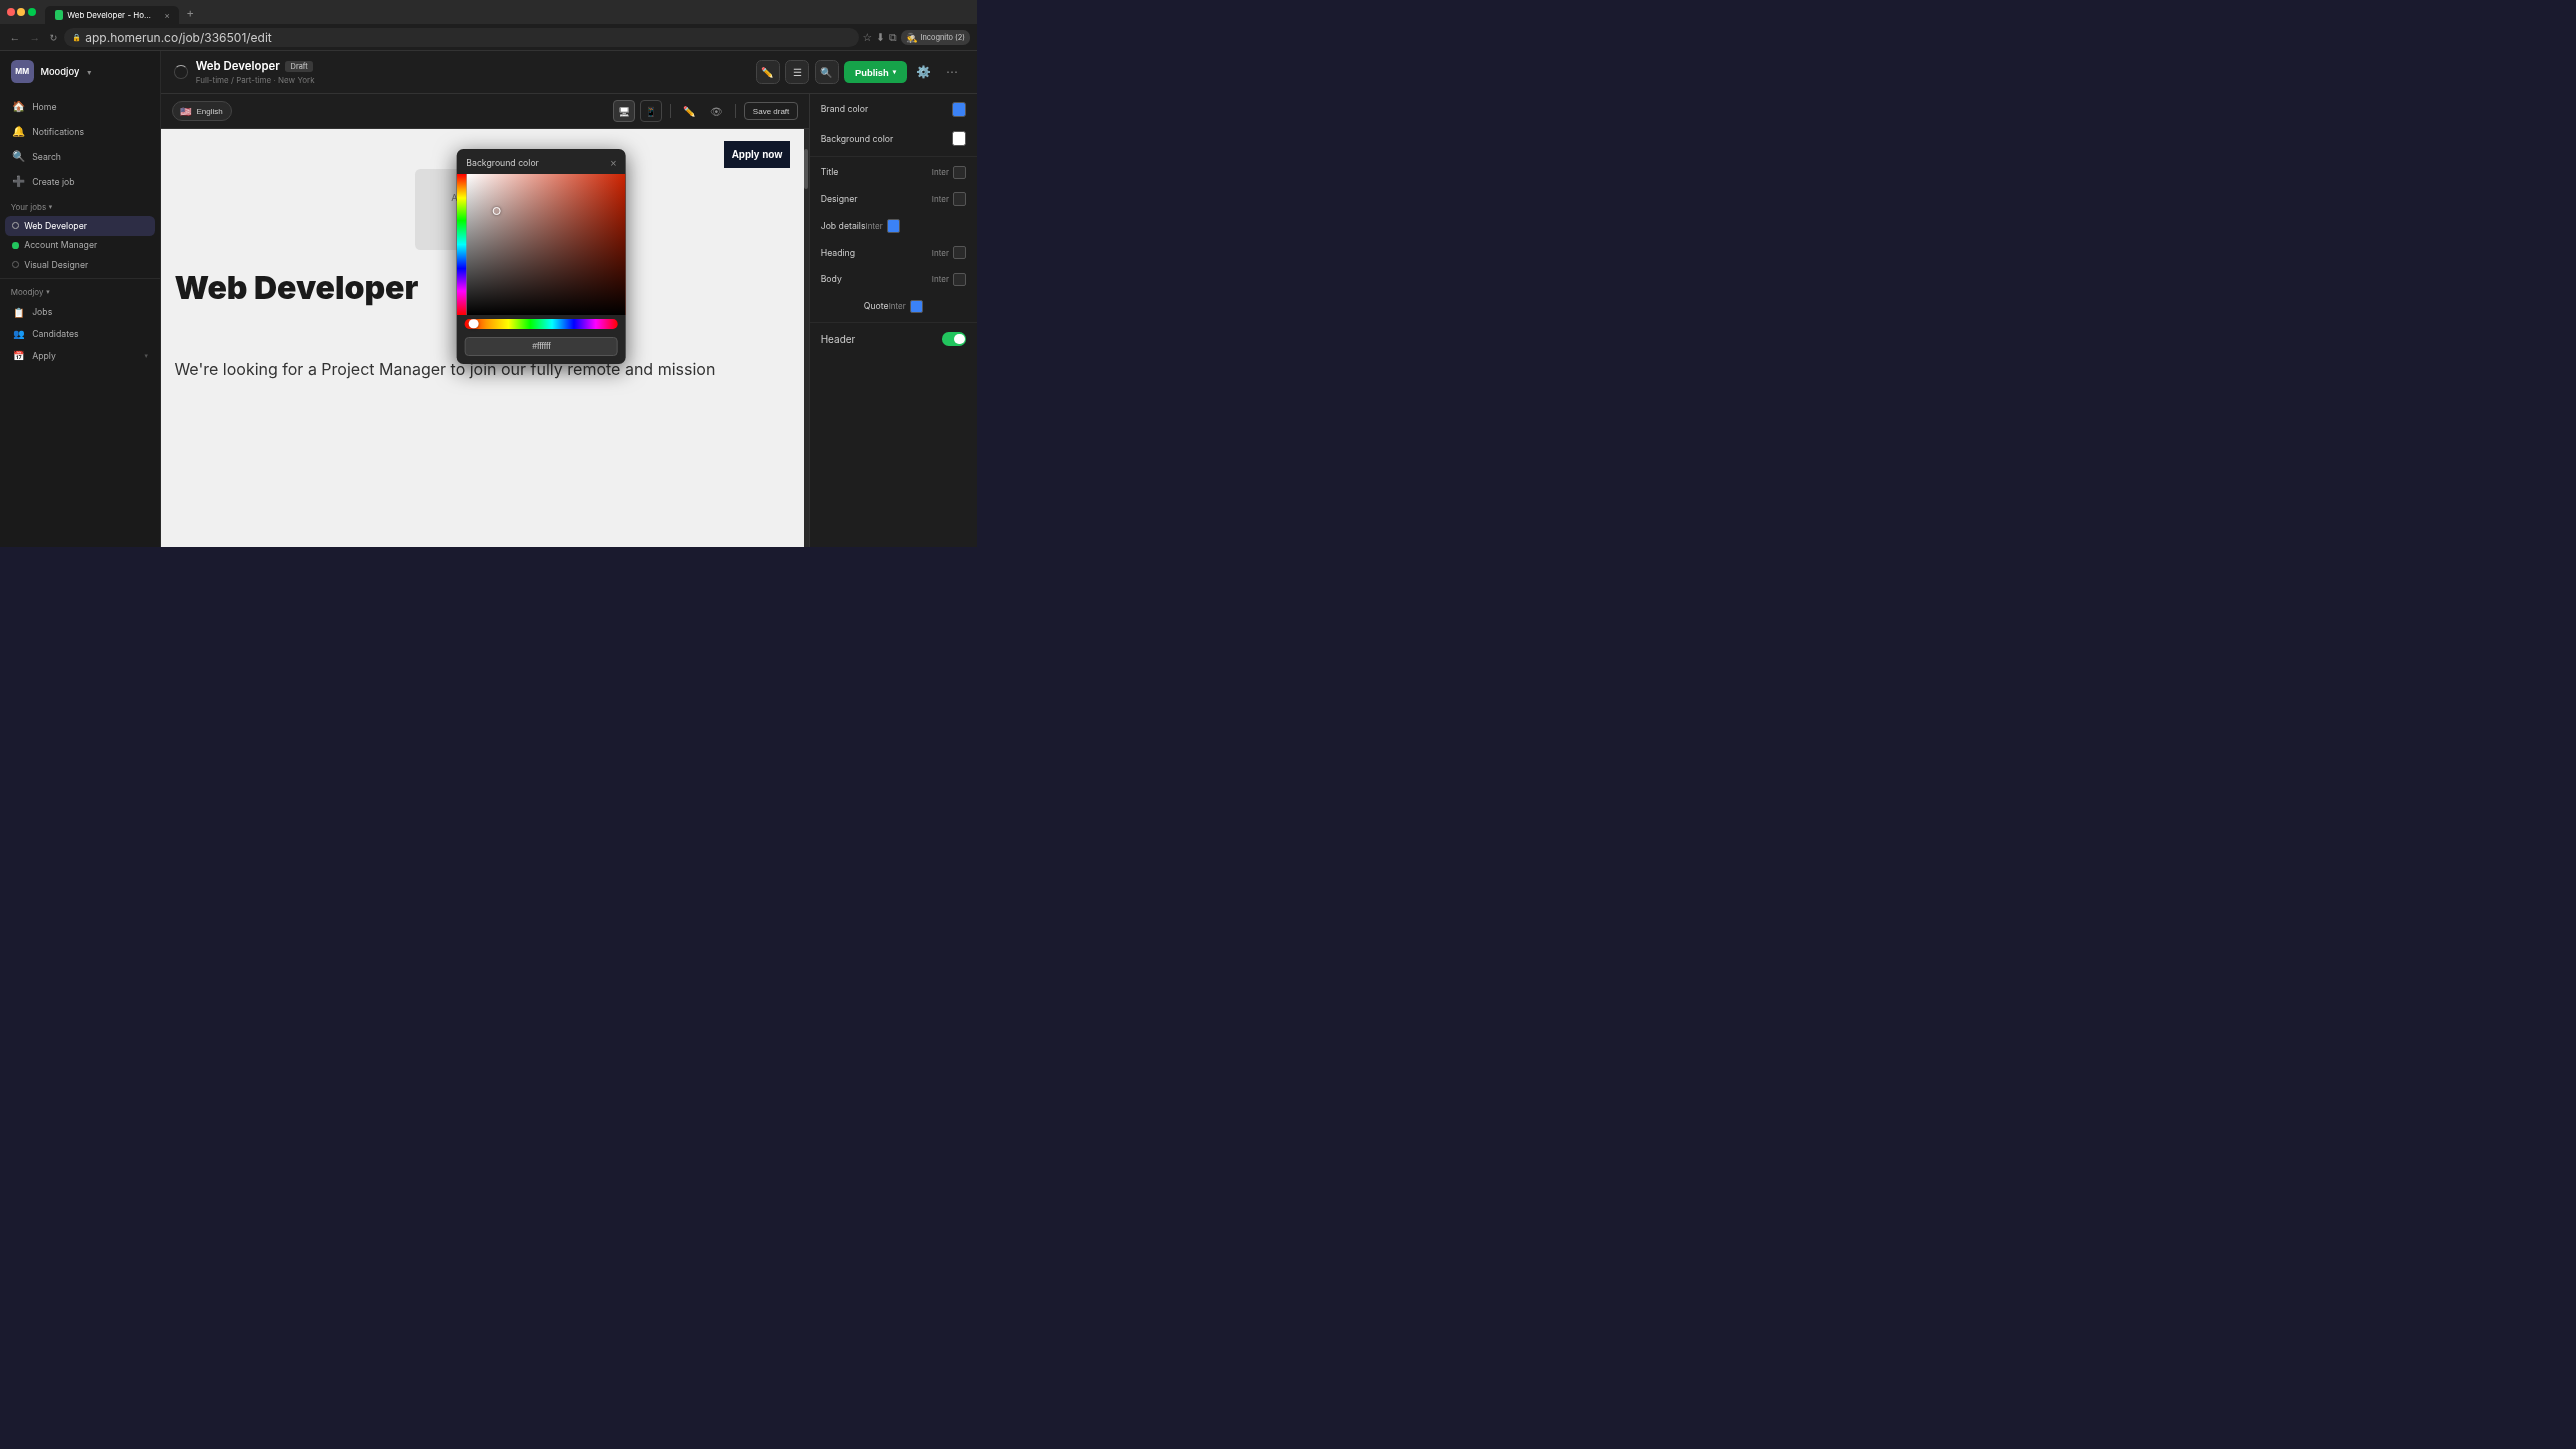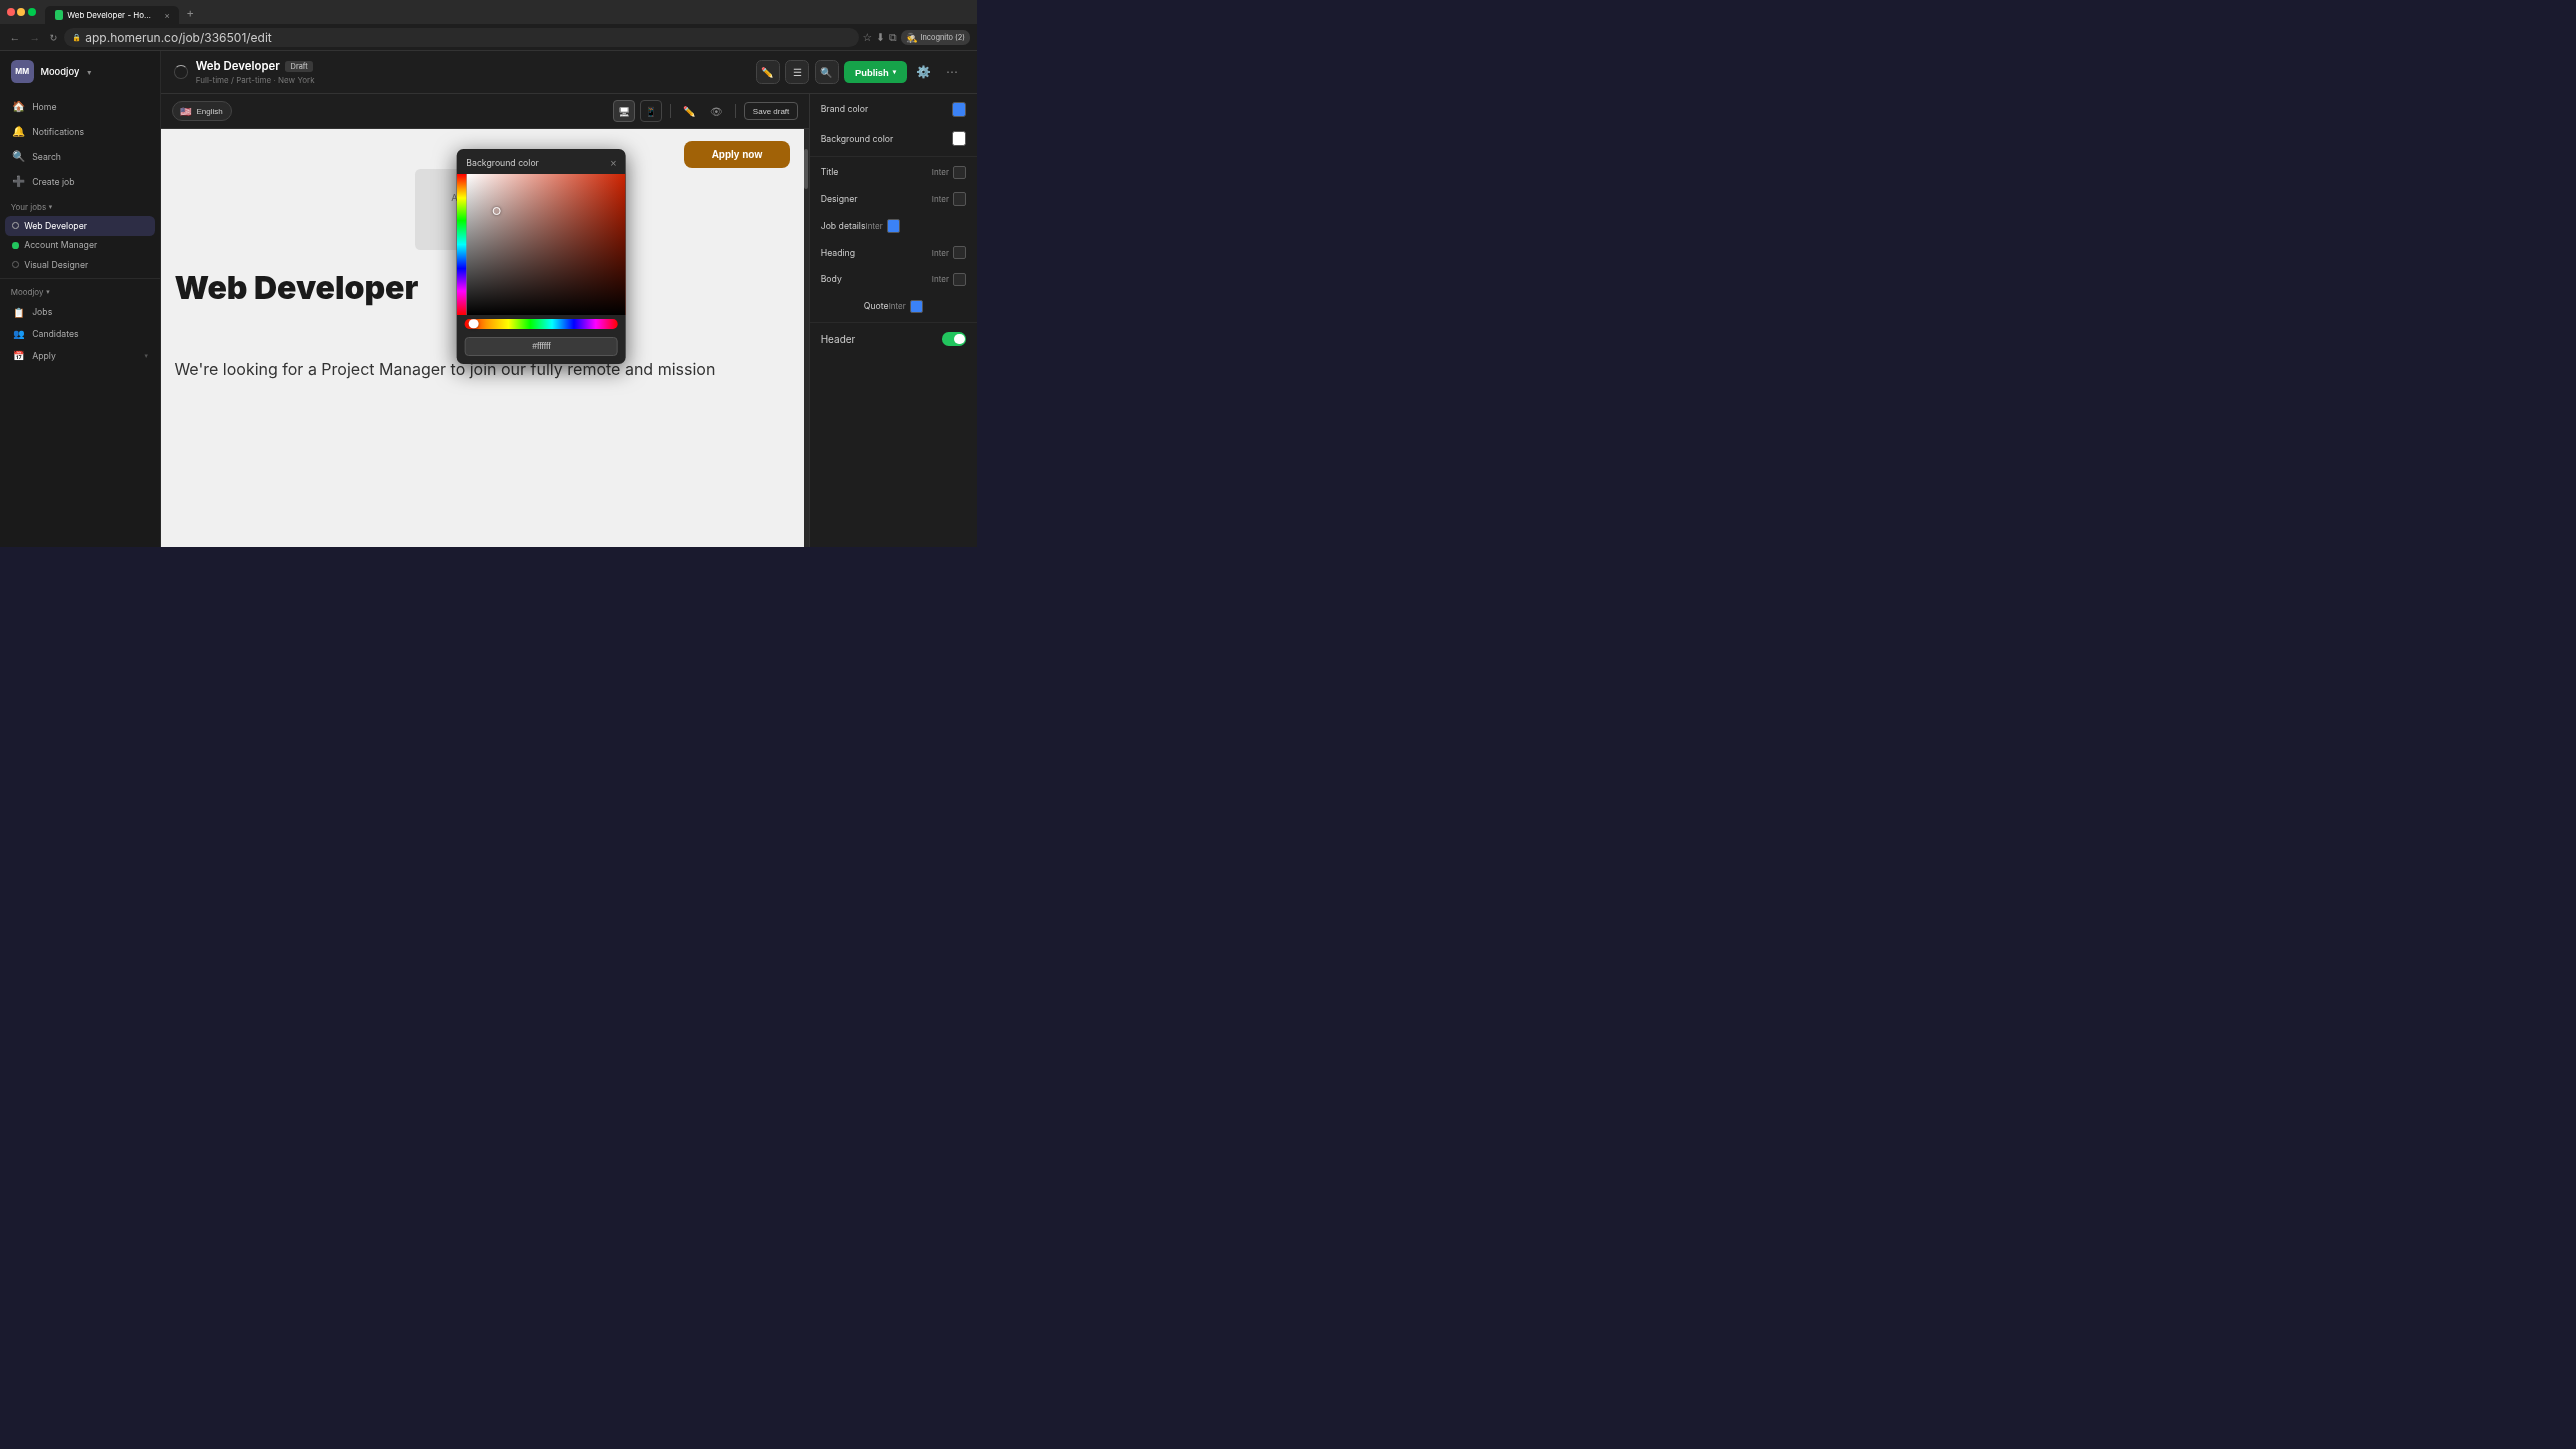"Apply now" button { background: #a16207 -> #0f172a; border-radius: 8px -> 0; padding: 8px 28px -> 8px 8px }
